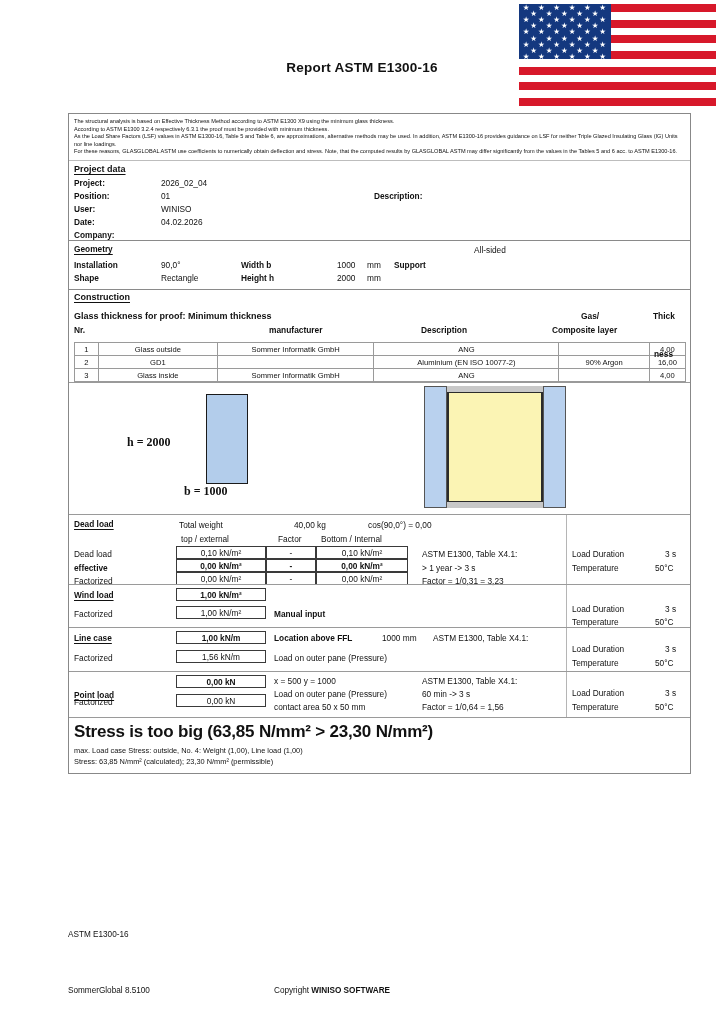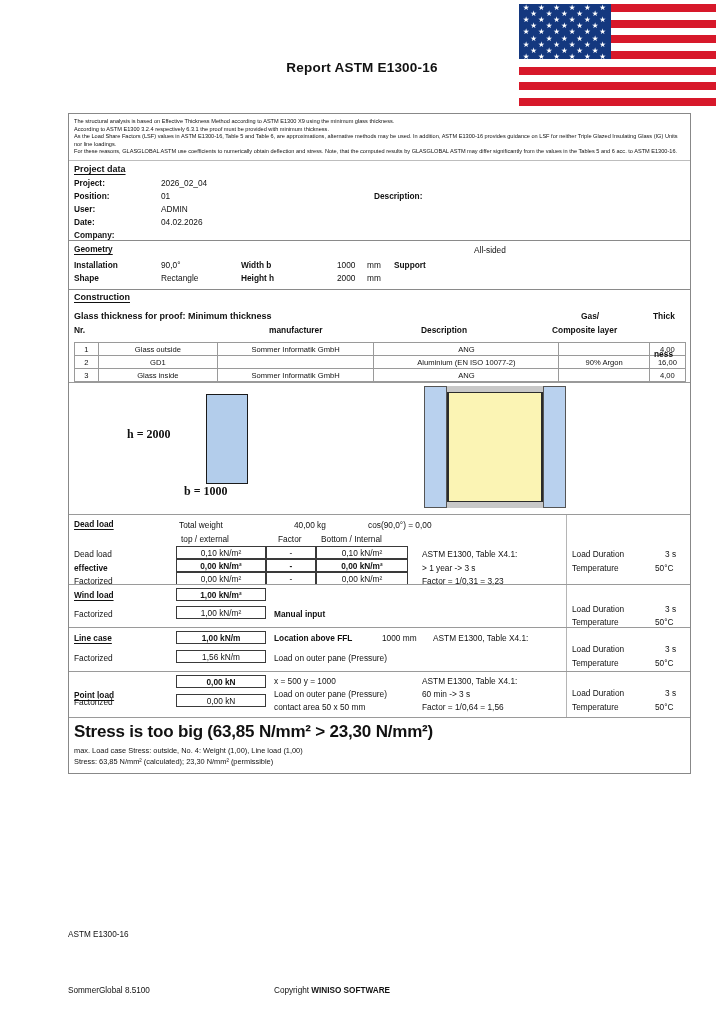"ADMIN" span.val { text: ADMIN -> WINISO }
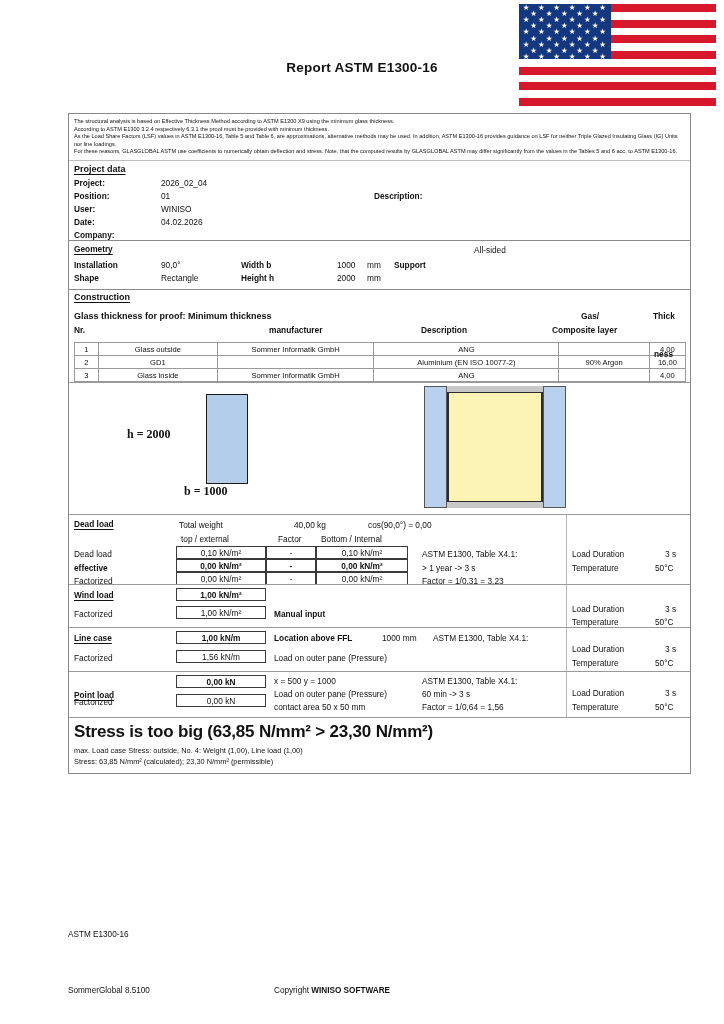"h = 2000" .dim-h { top: 44px -> 52px }
